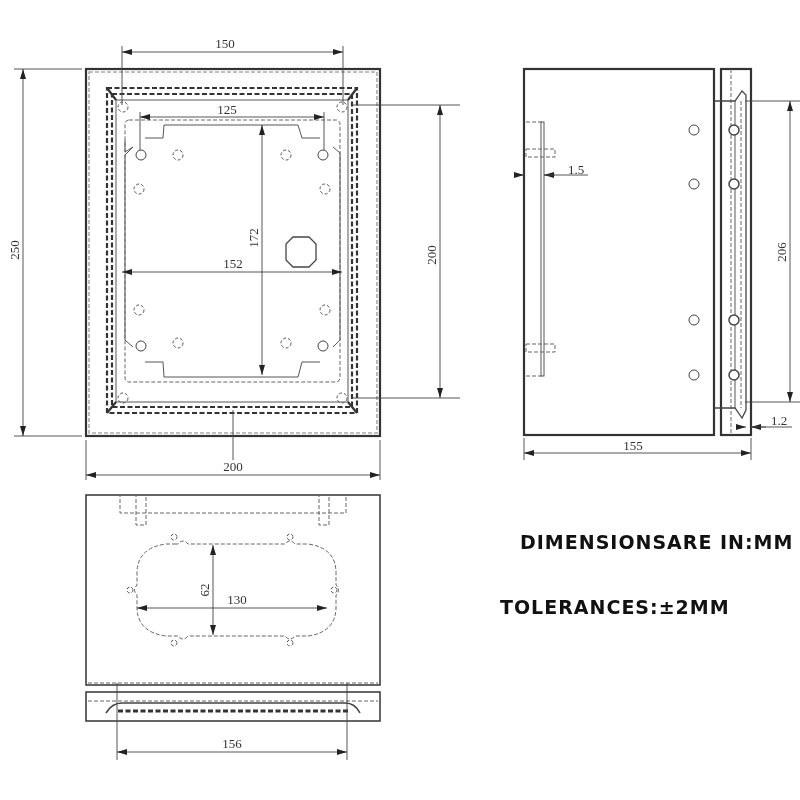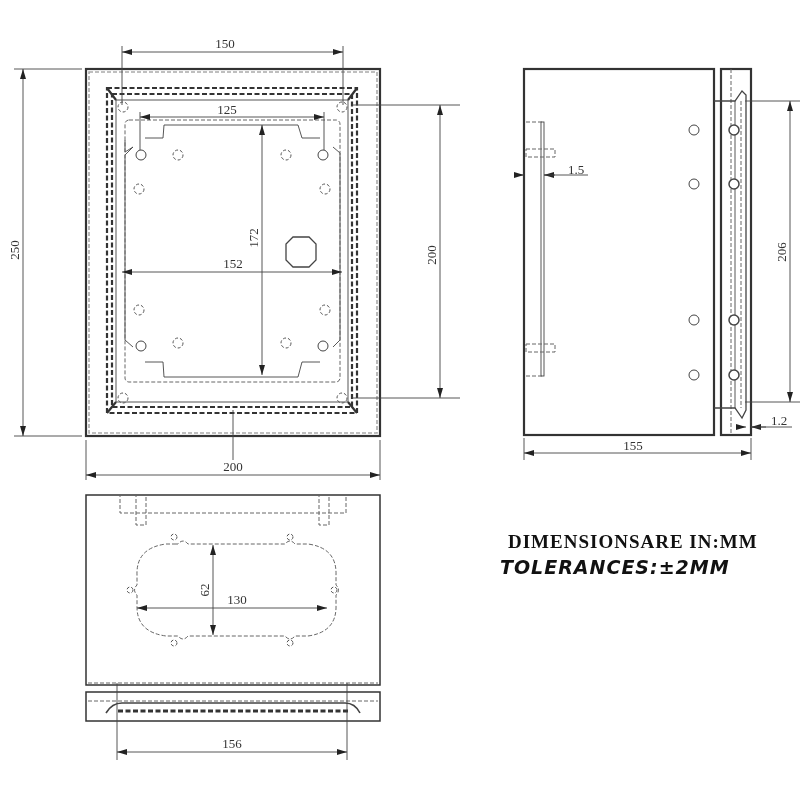"DIMENSIONSARE IN:MM" div.note { font-family: Liberation Serif, serif -> none; left: 508px -> 520px }
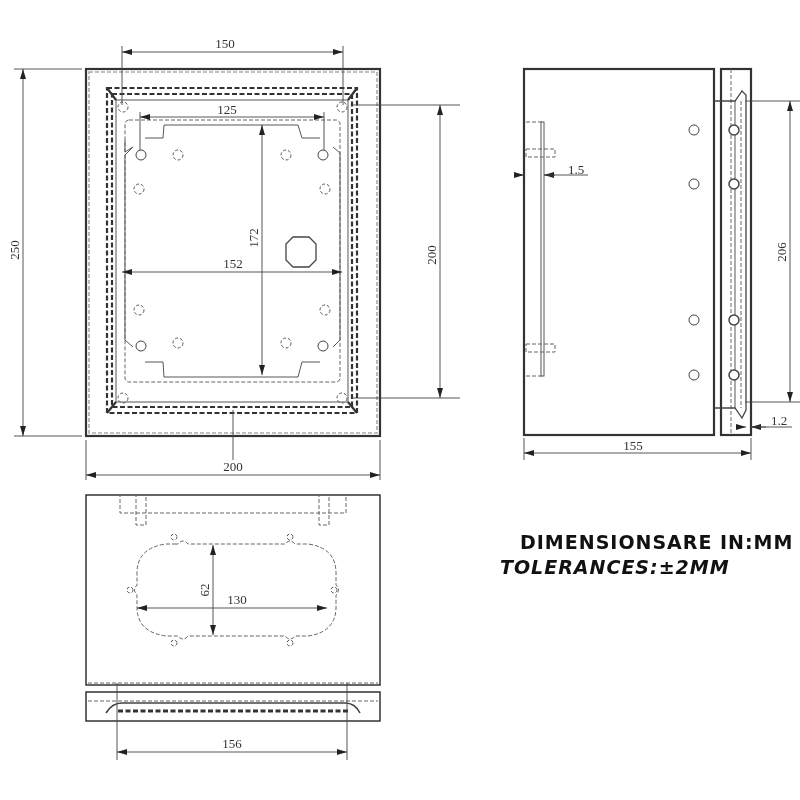"TOLERANCES:±2MM" div.note { font-style: italic -> none; top: 556px -> 596px }
